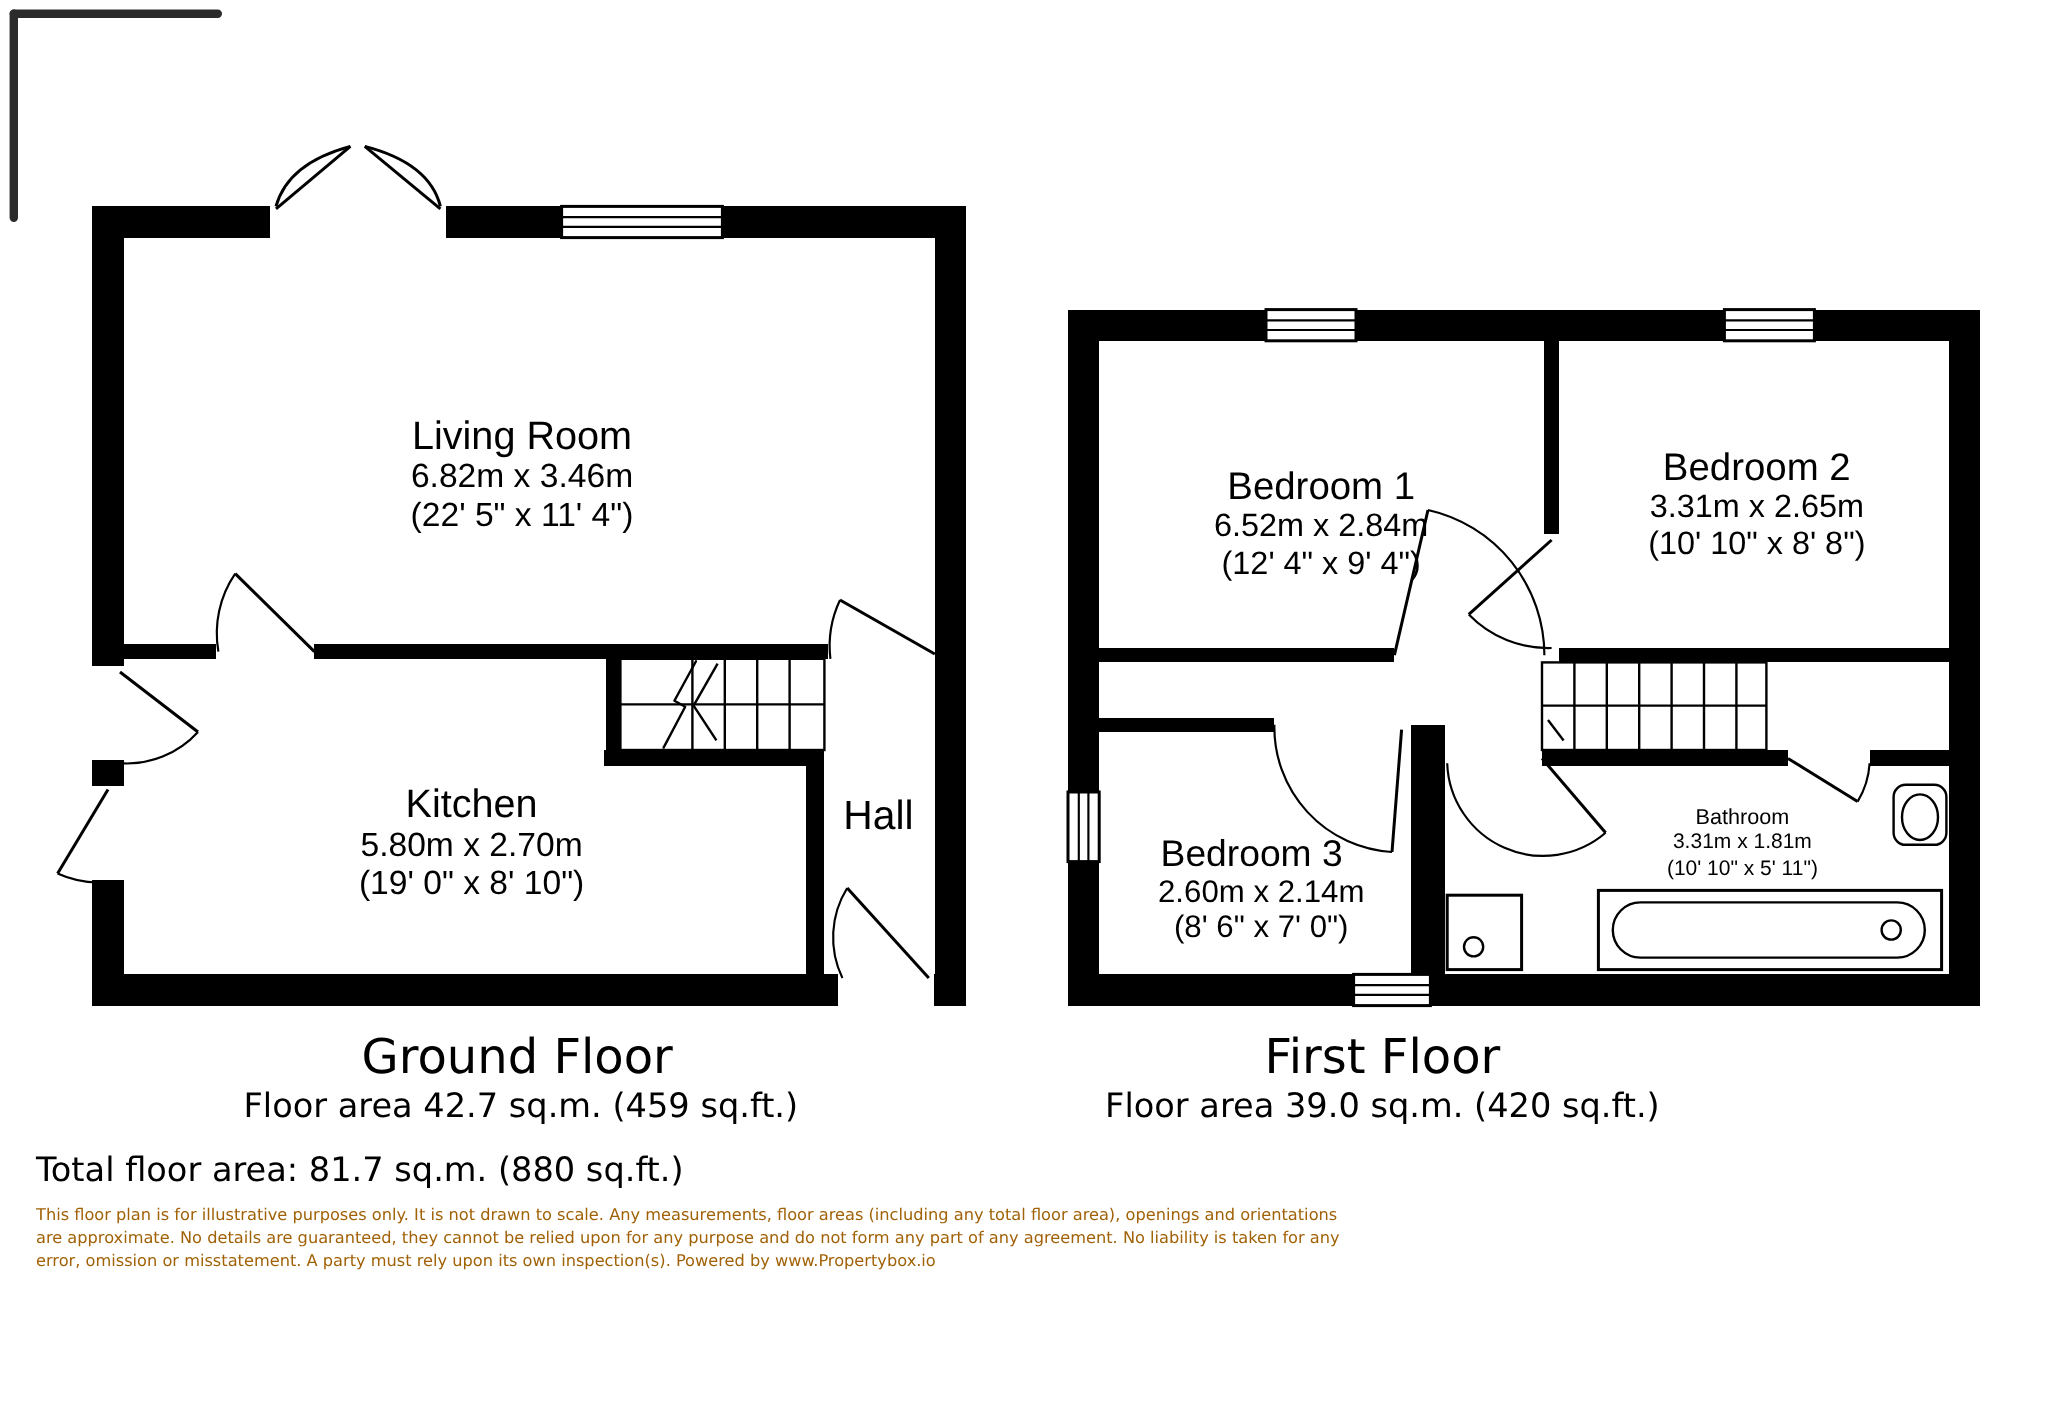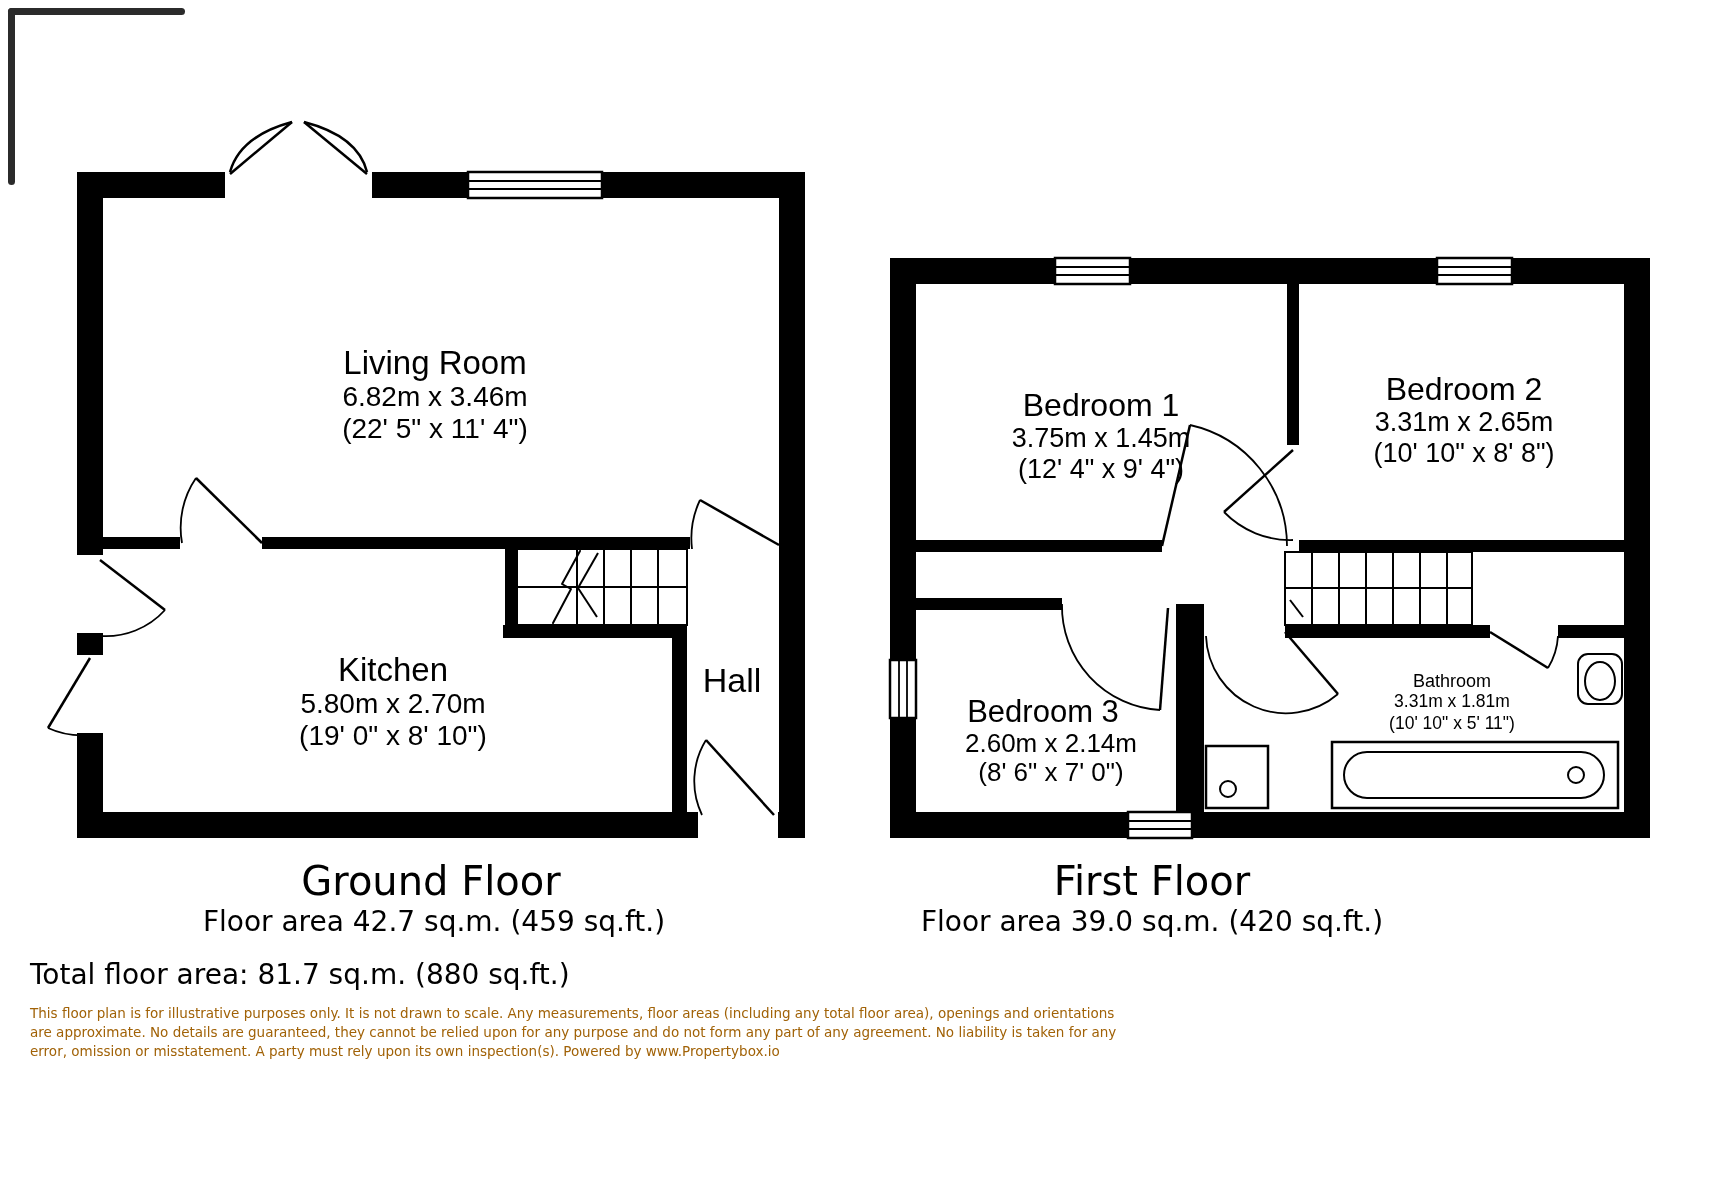"3.75m x 1.45m" div.rd-md { text: 3.75m x 1.45m -> 6.52m x 2.84m }
